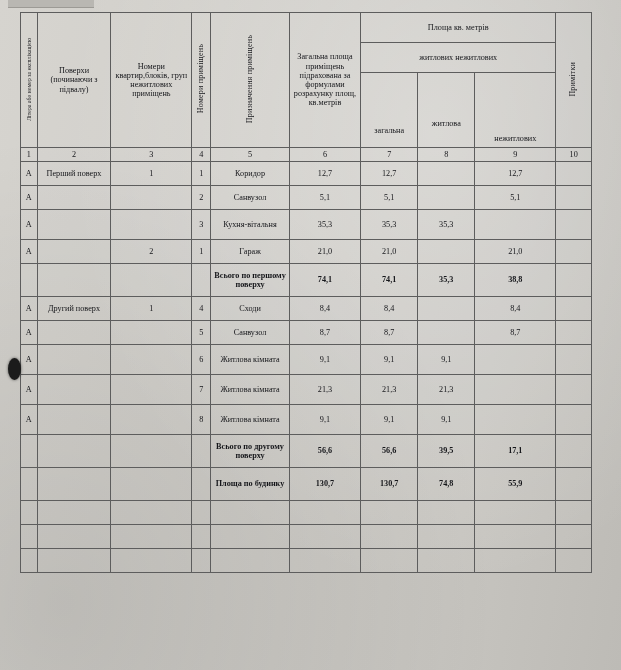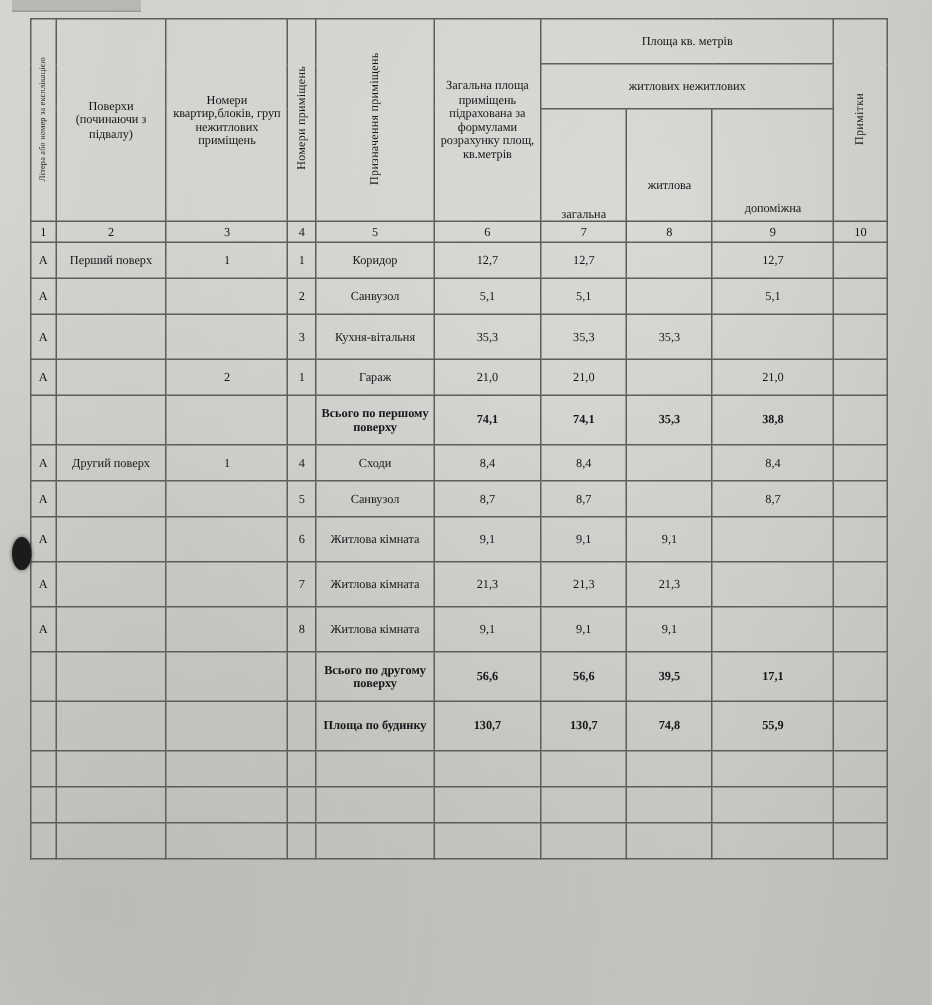"загальна" td { padding-bottom: 0 -> 12px }
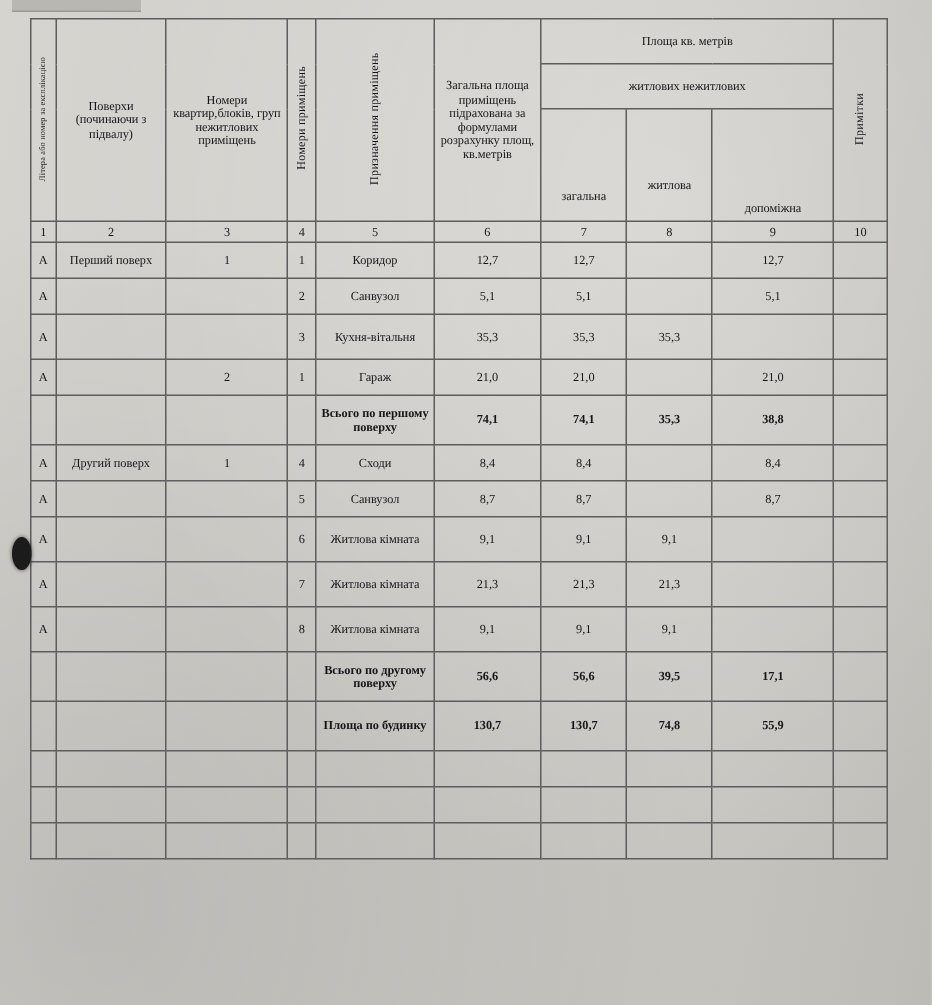"допоміжна" td { text: допоміжна -> нежитлових }
